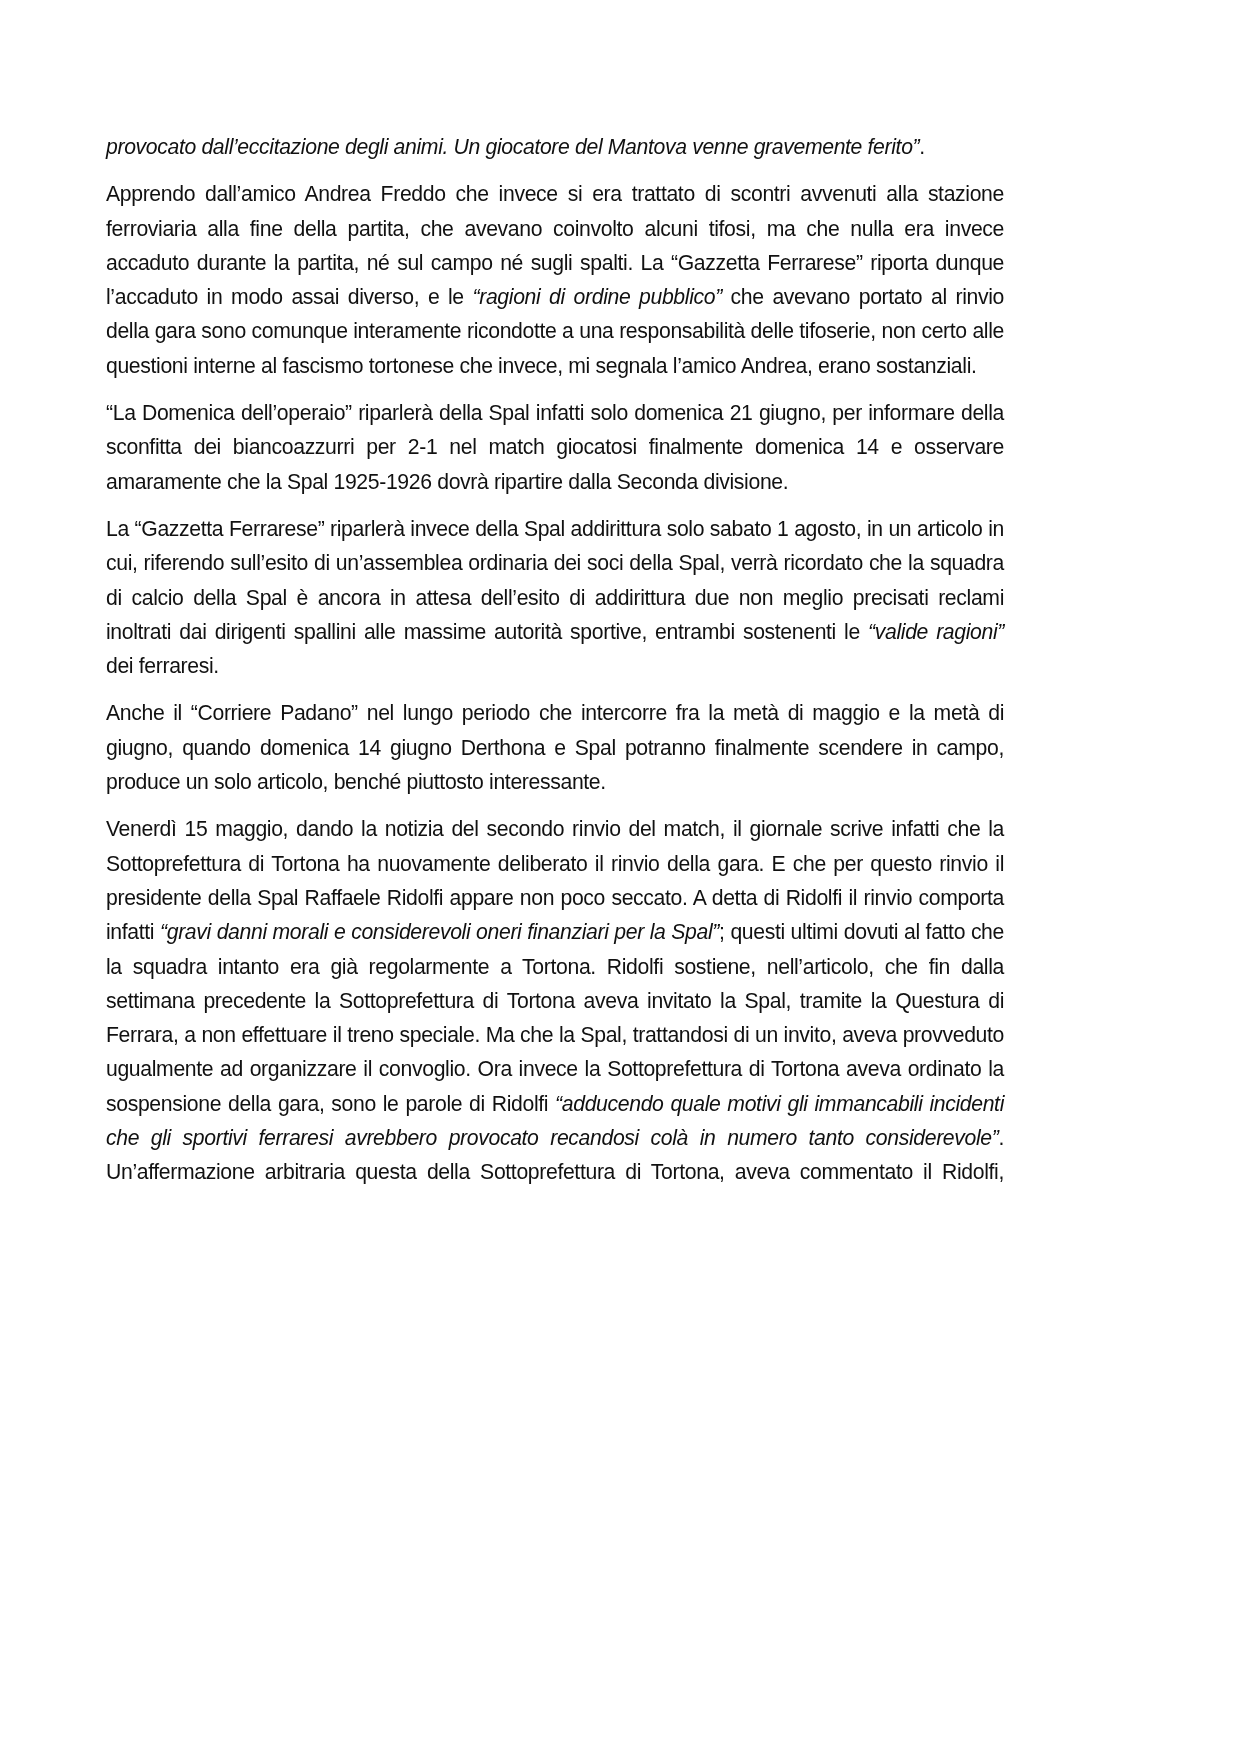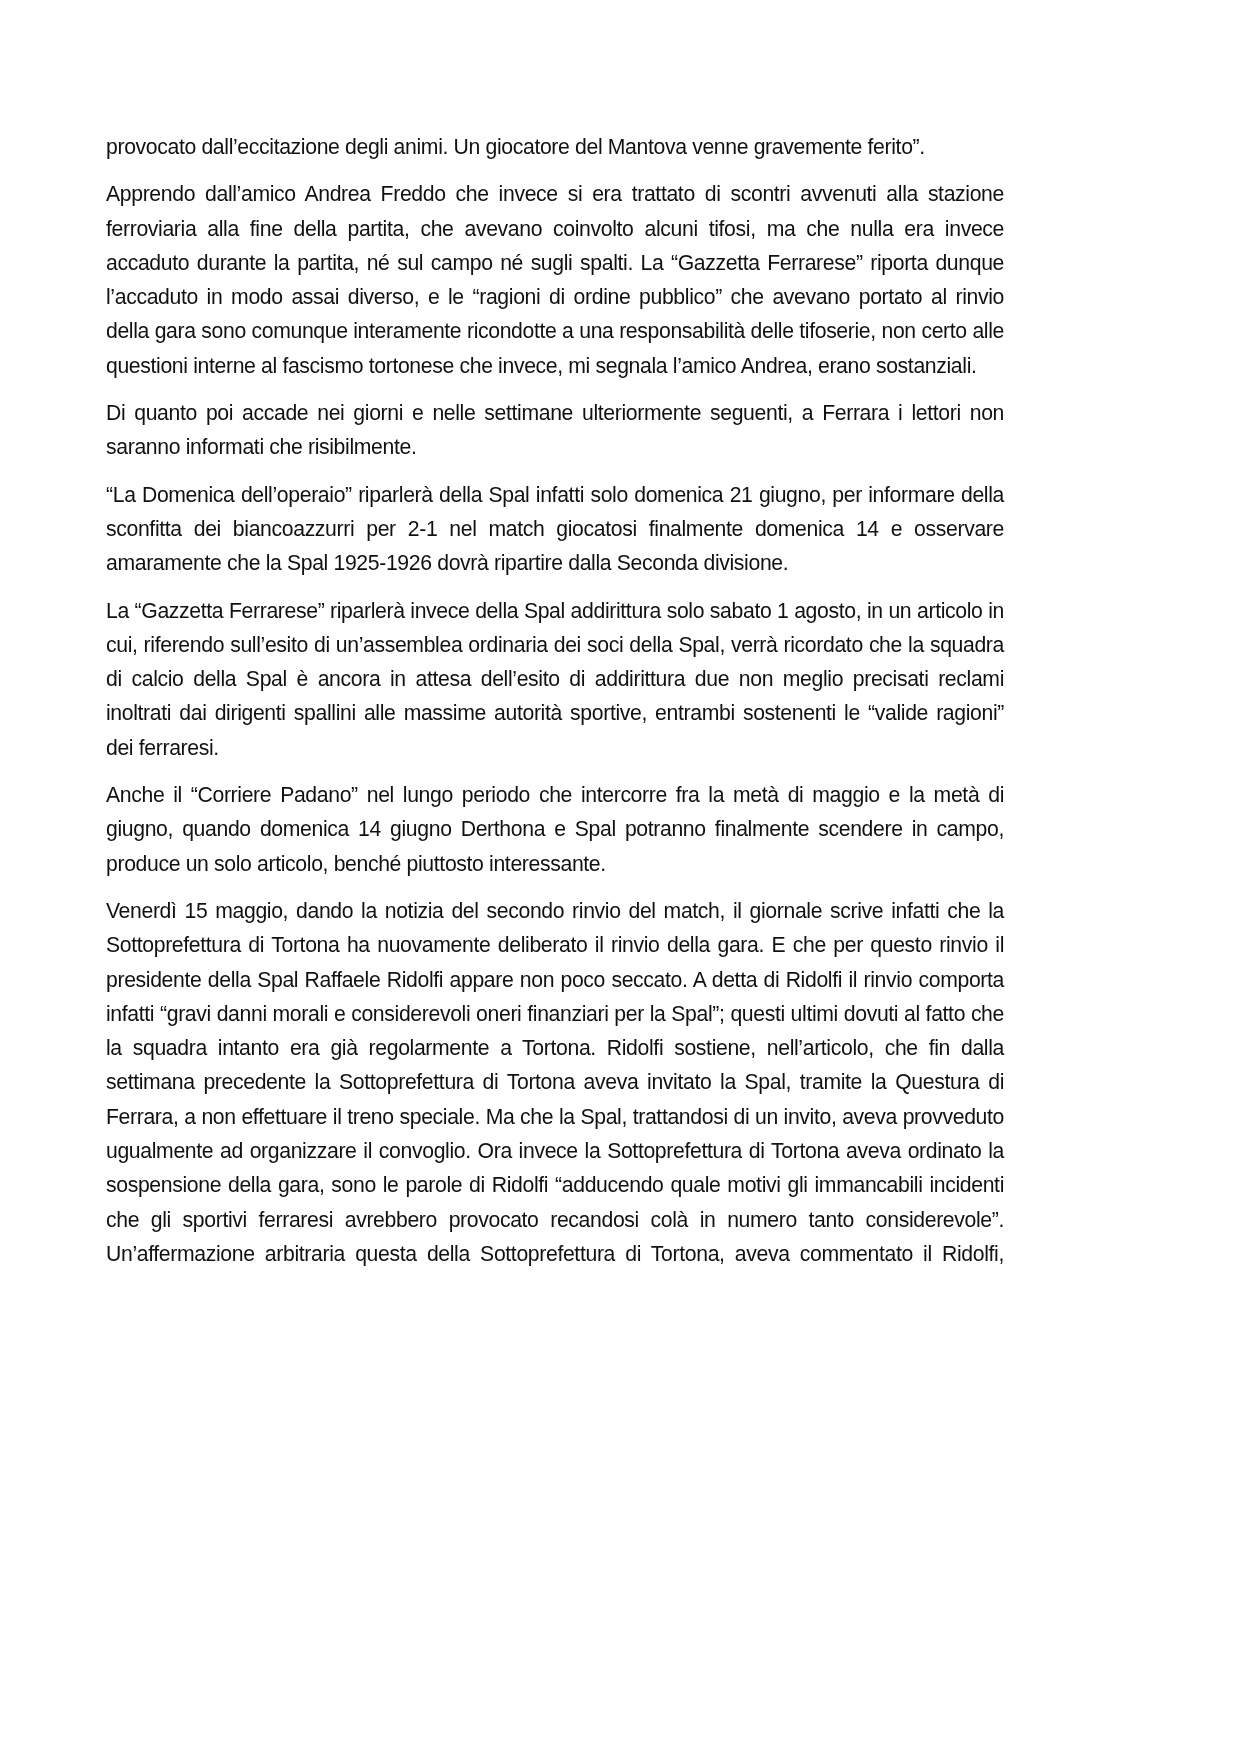"provocato dall’eccitazione degli animi." .it { font-style: none -> italic }
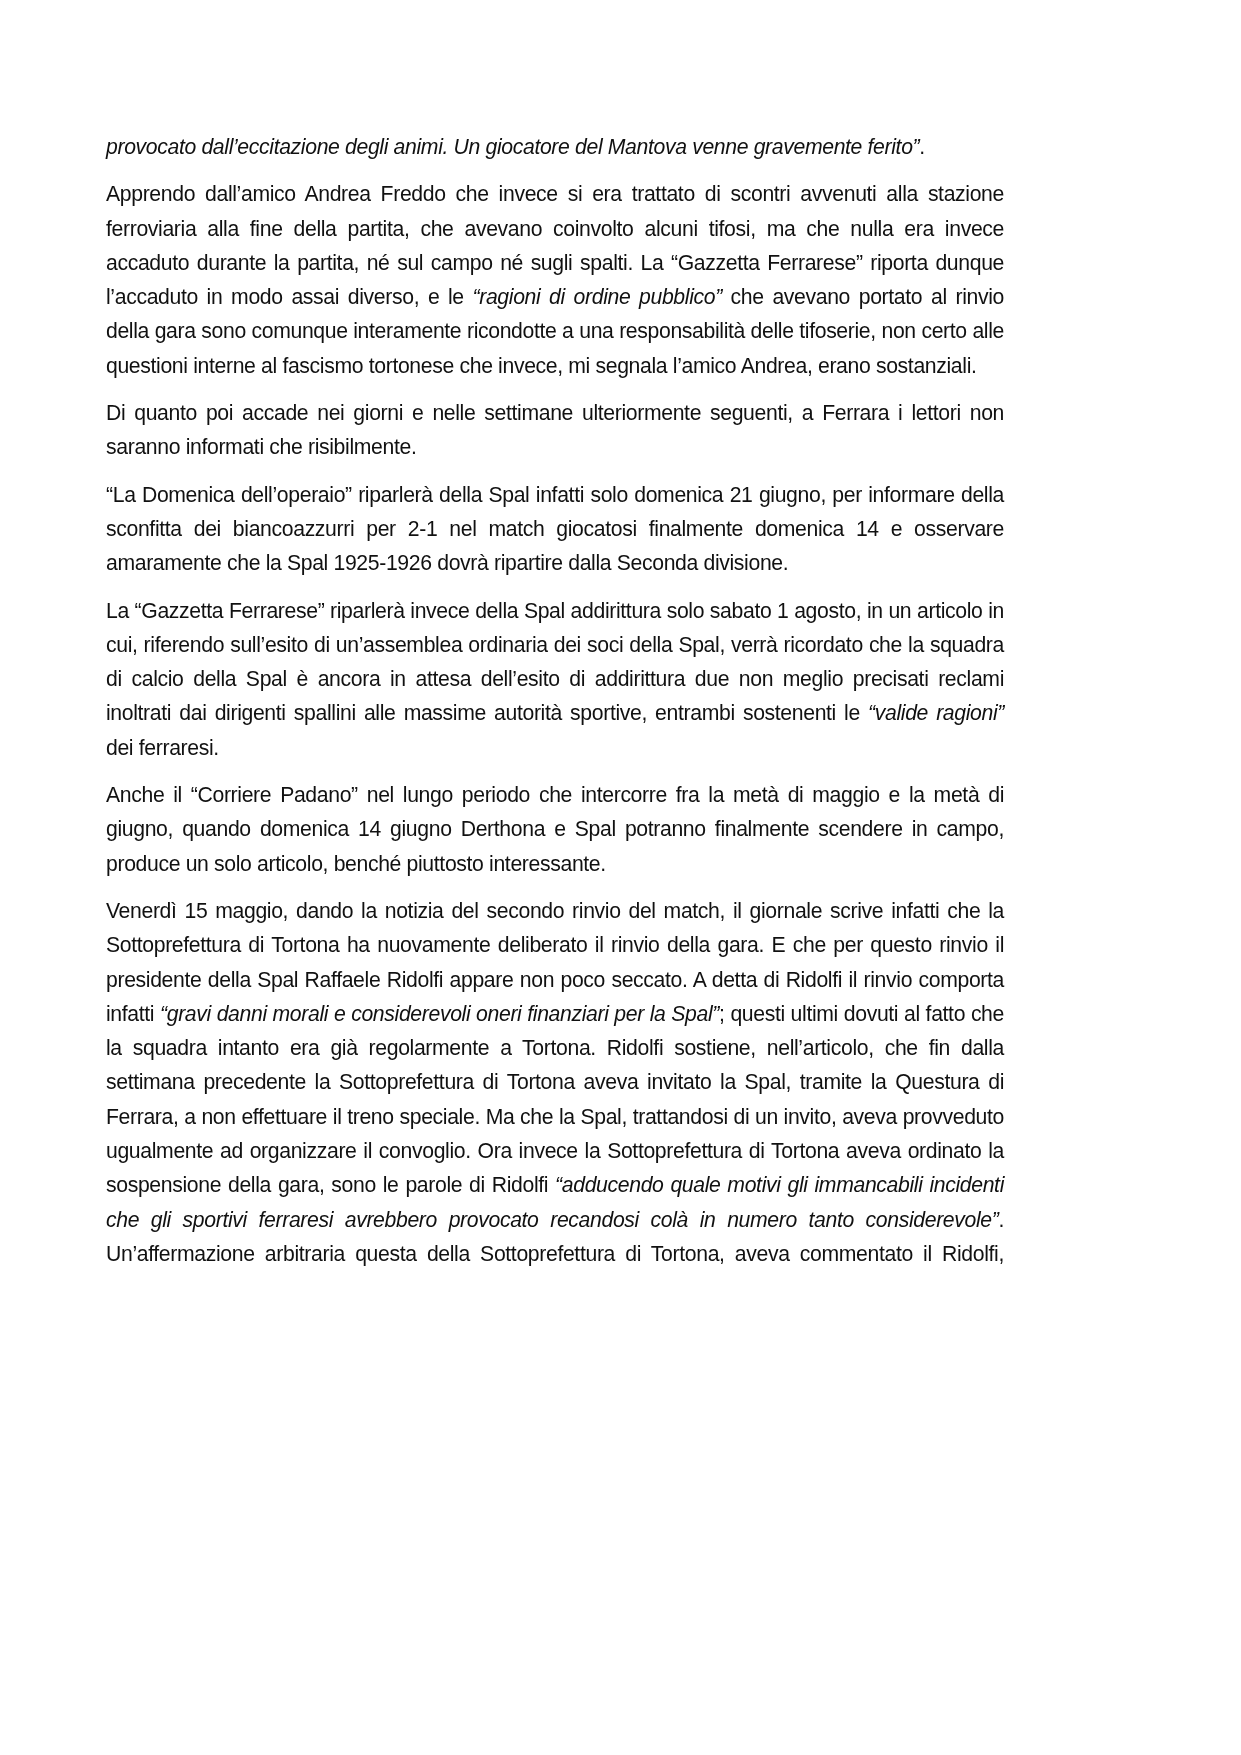"Di quanto poi accade nei" p.para { html: <p> <span>Di quanto poi accade nei giorni e nelle settimane ulteriormente seguenti, a Ferrara i lettori non saranno informati che risibilmente.</span> </p> -> none }
